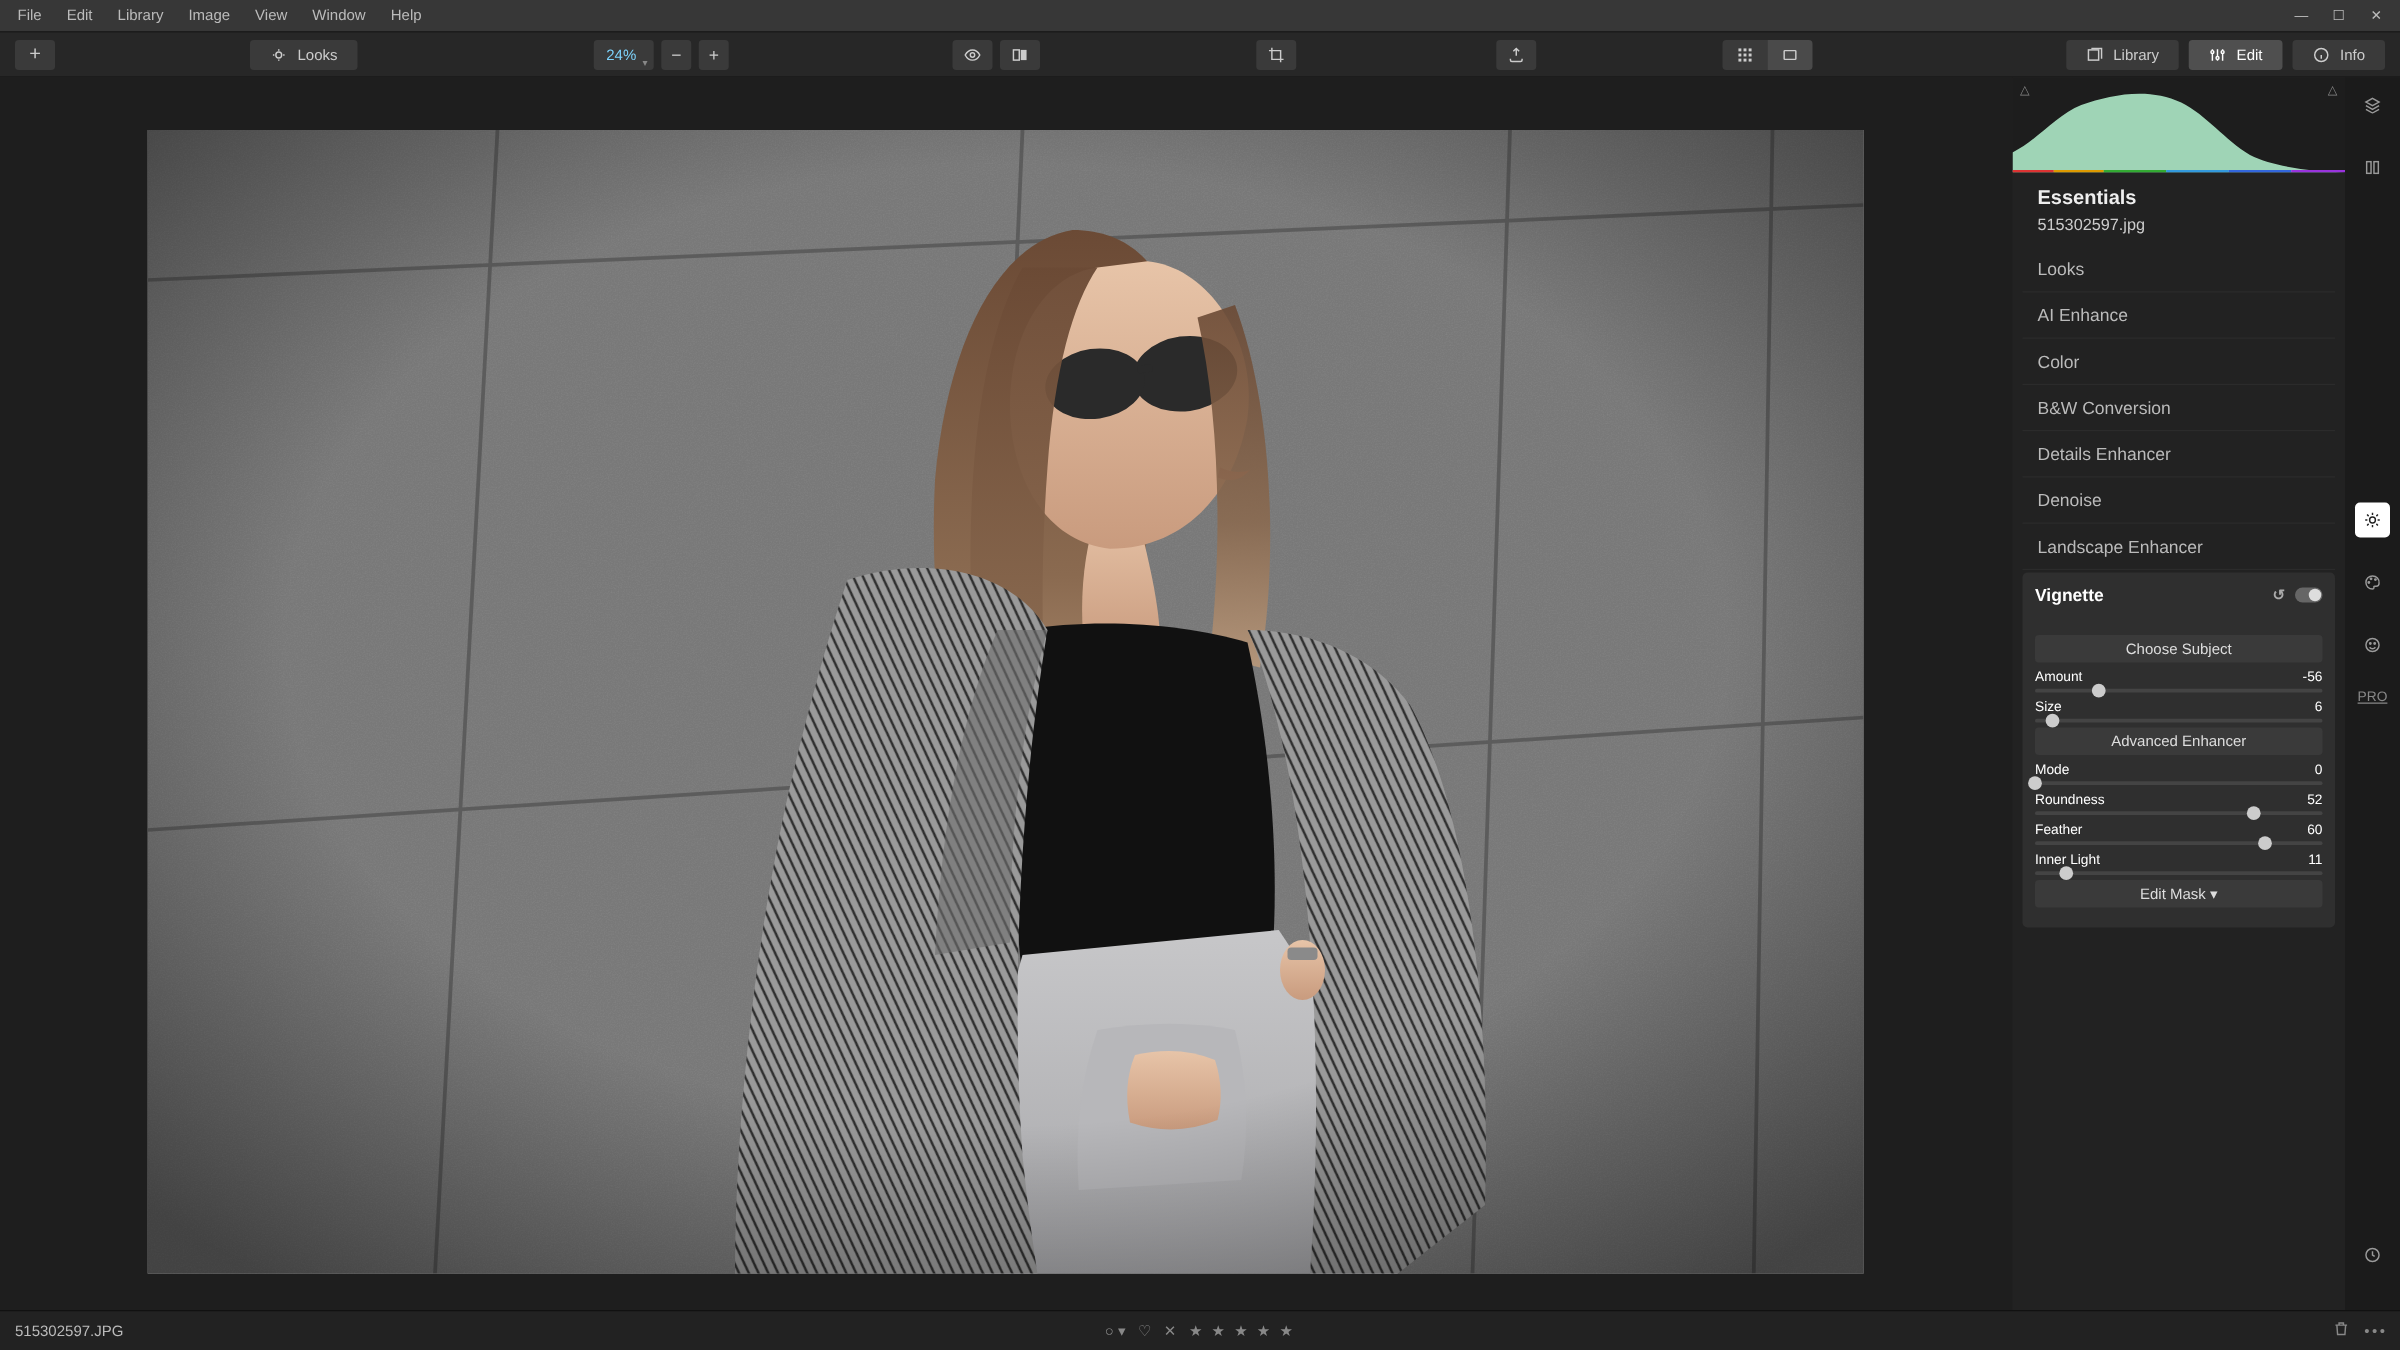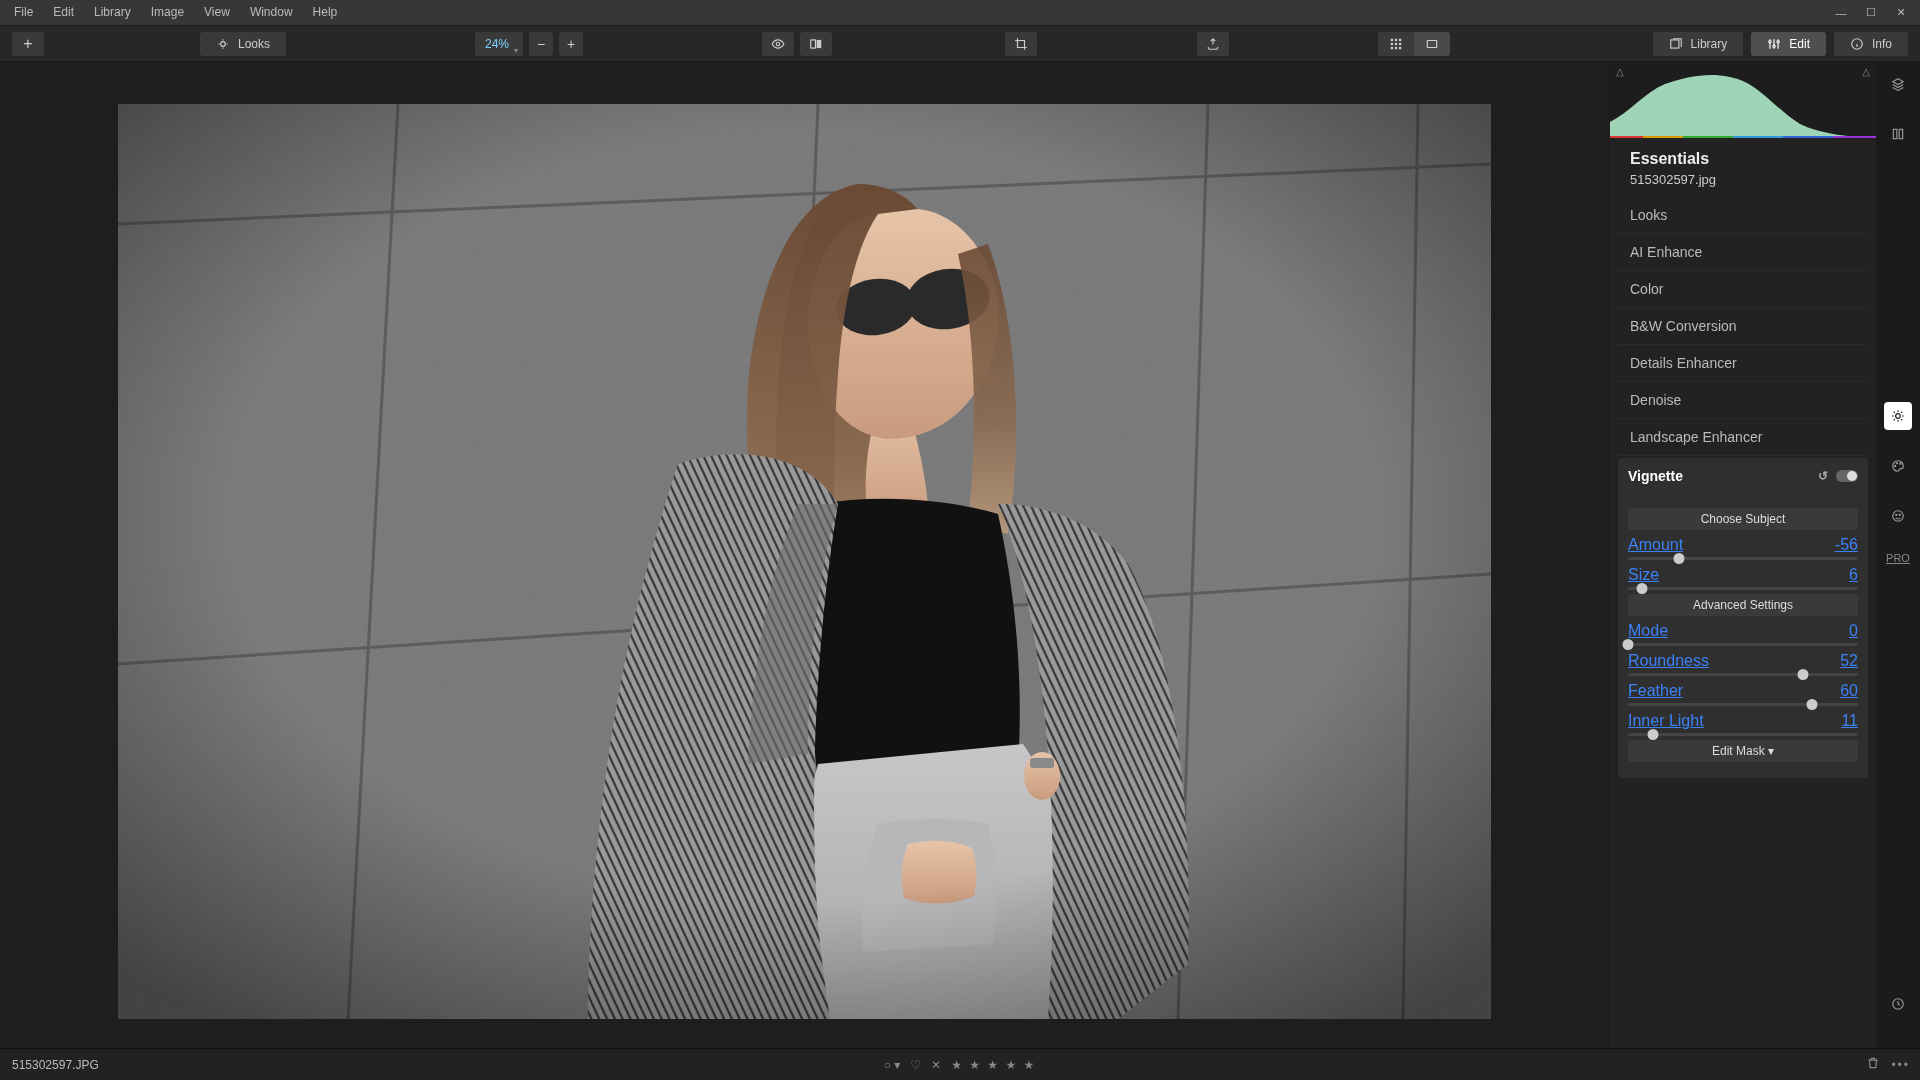"Amount" .slider .lbl { color: #3b82f6 -> #ffffff; font-size: 16px -> 11px; text-decoration: underline -> none }
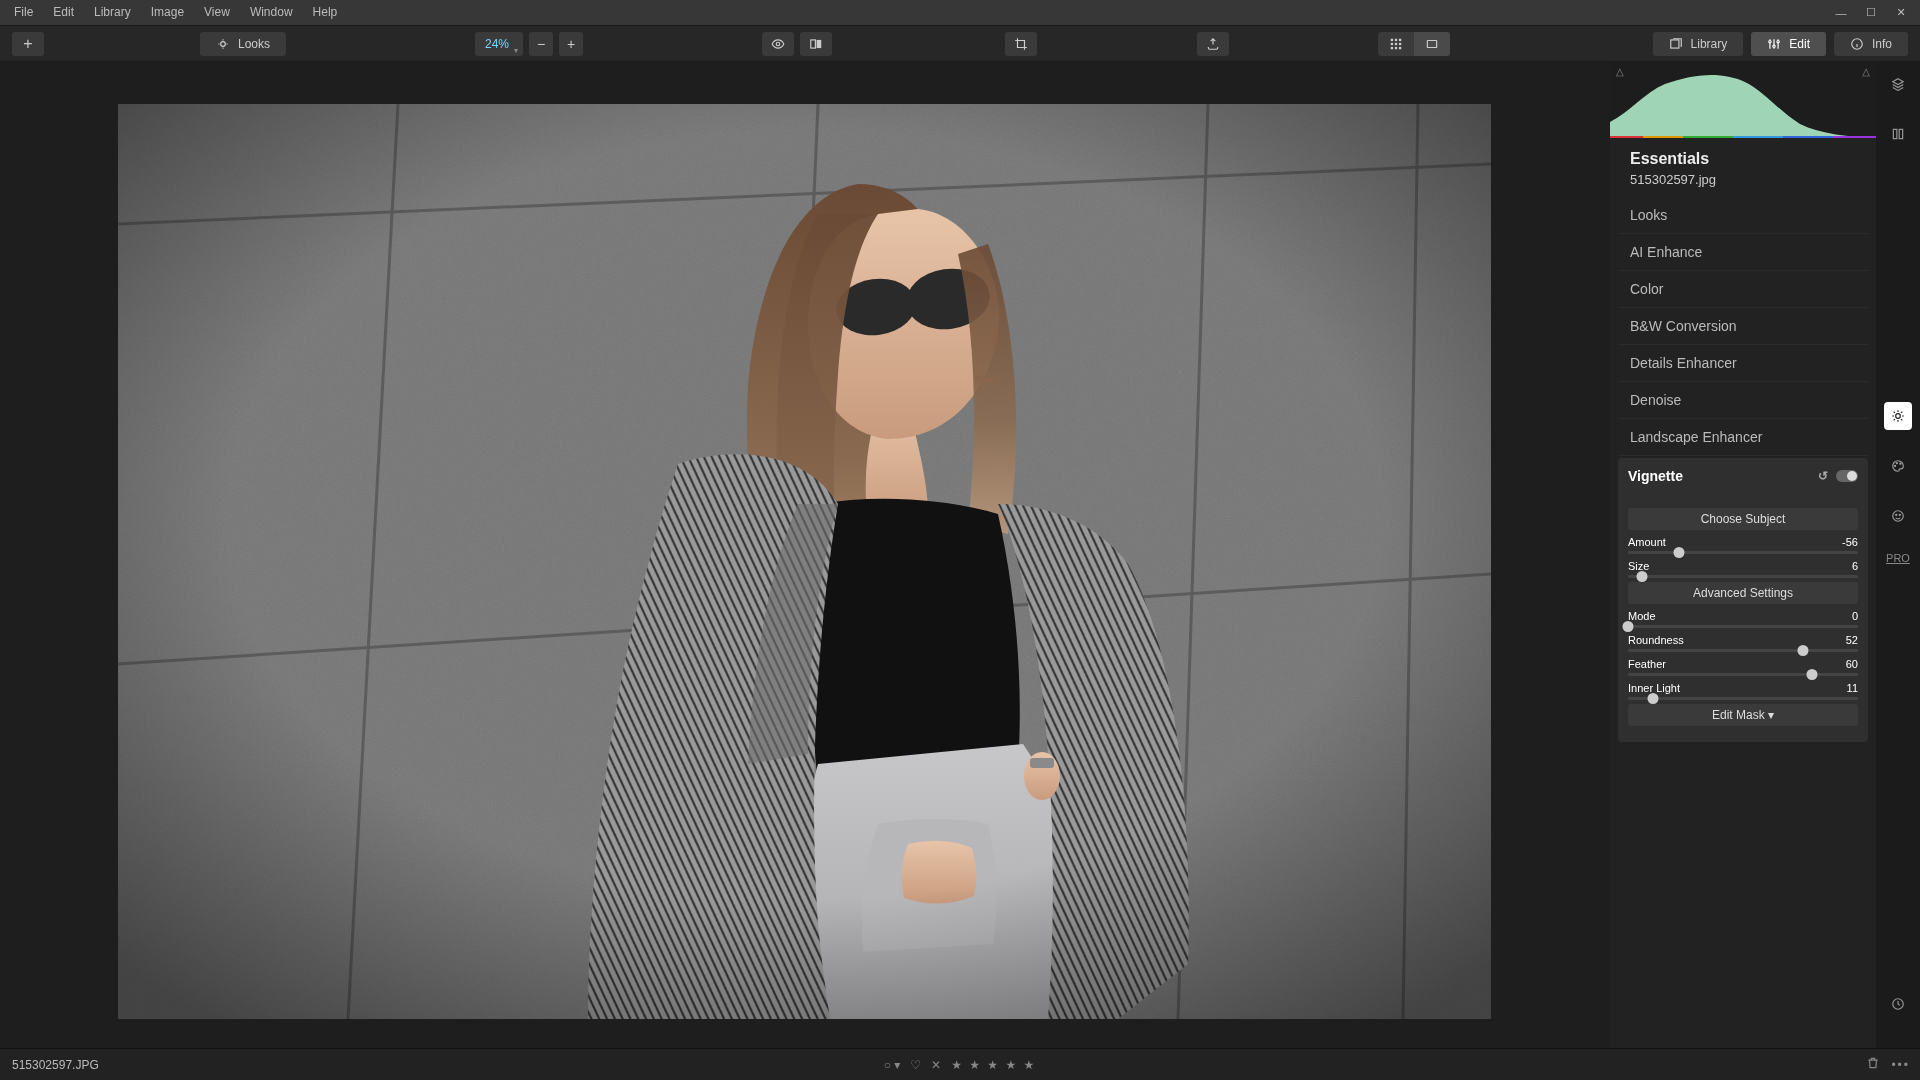"Advanced Settings" div.btn-row { text: Settings -> Enhancer }
